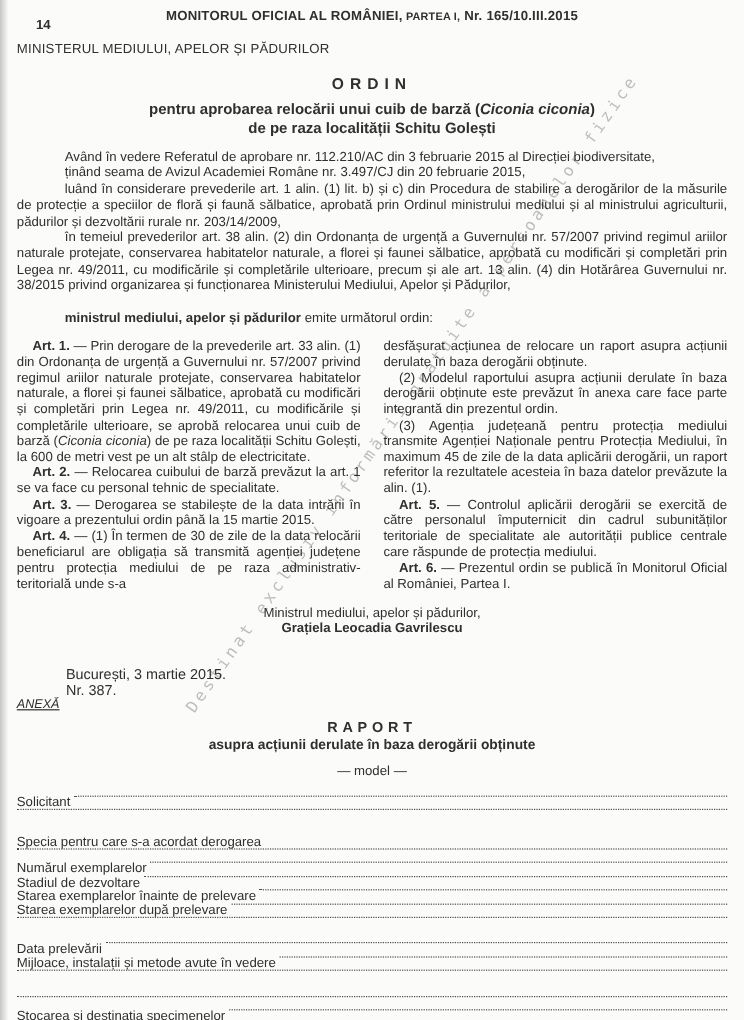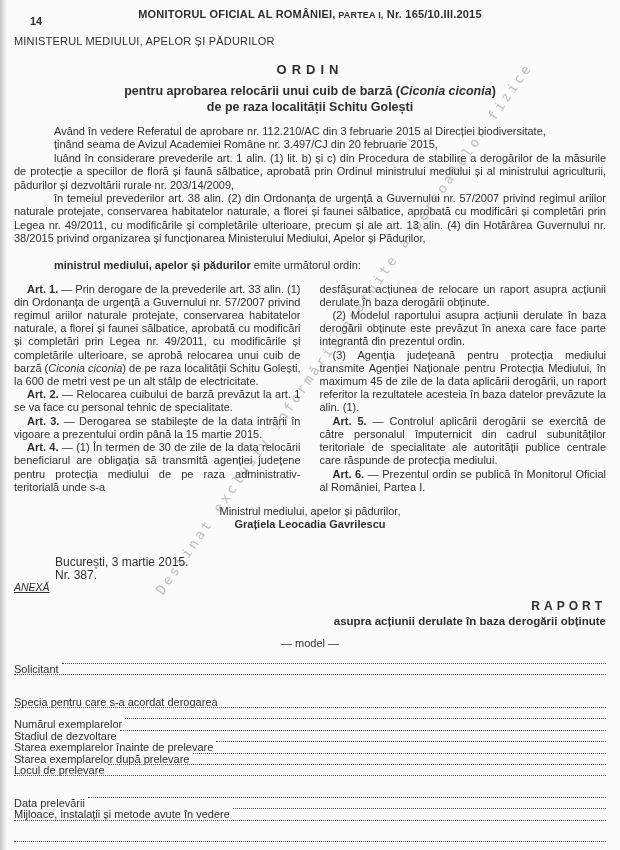"RAPORT" .raport-head { text-align: right -> center }
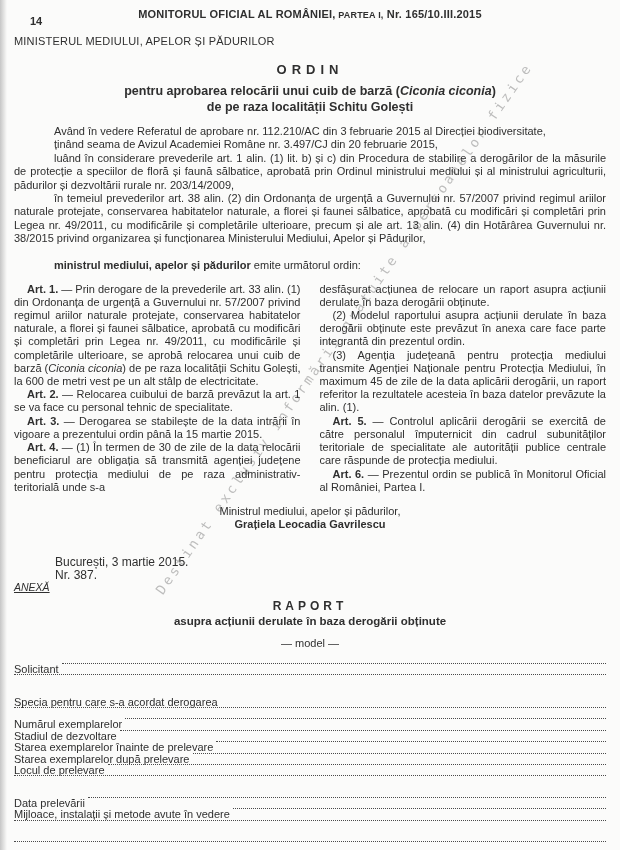"Locul de prelevare" div.form-row { html: <div> <span>Locul de prelevare</span> <span></span> </div> -> none }
